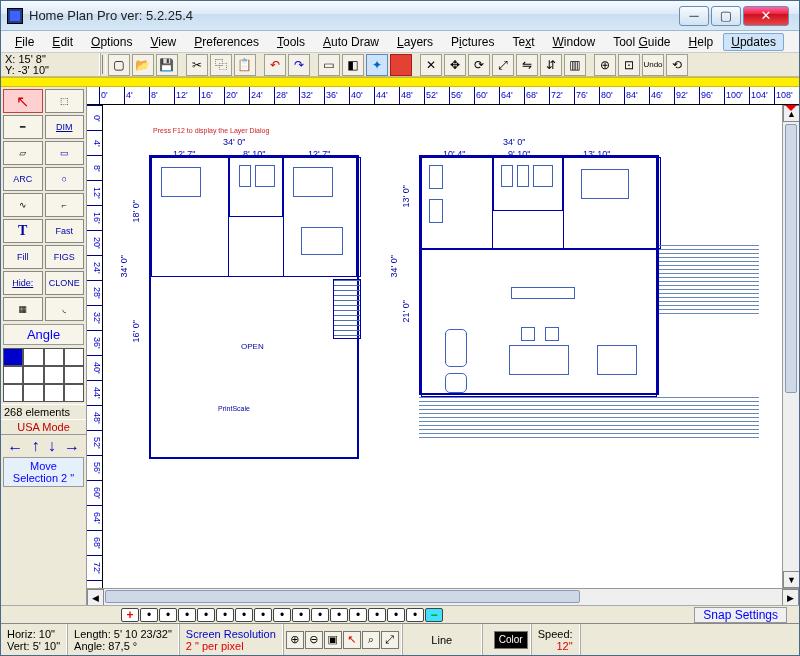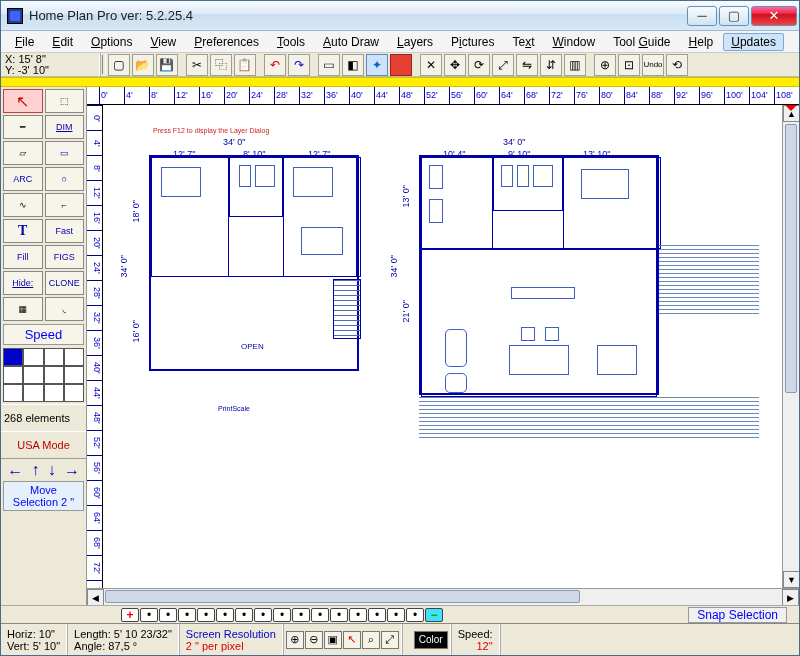"Home Plan Pro ver: 5.2.25.4" .titlebar { padding: 0 2px 0 6px -> 0 10px 0 6px }
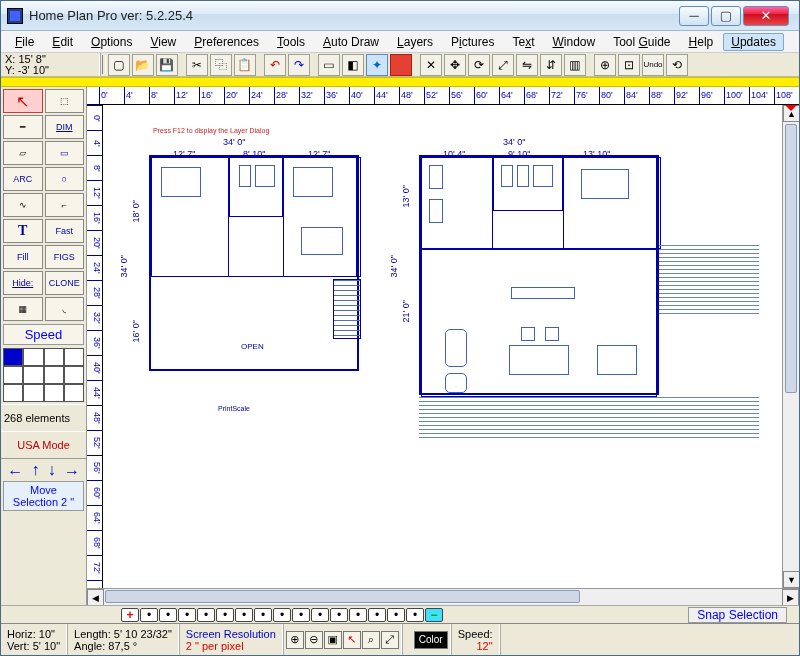"88'" div.tick { text: 88' -> 46' }
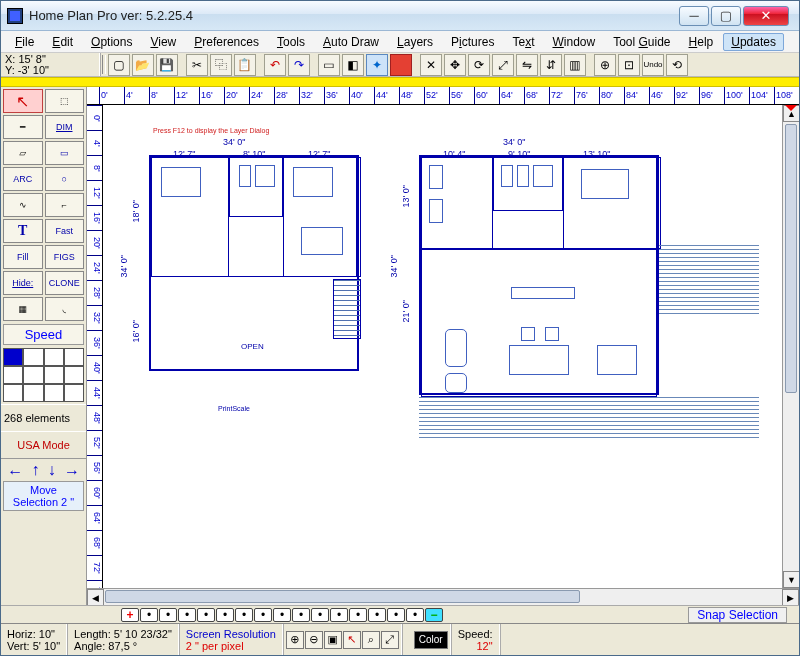"Speed" div.redraw { text: Speed -> Angle }
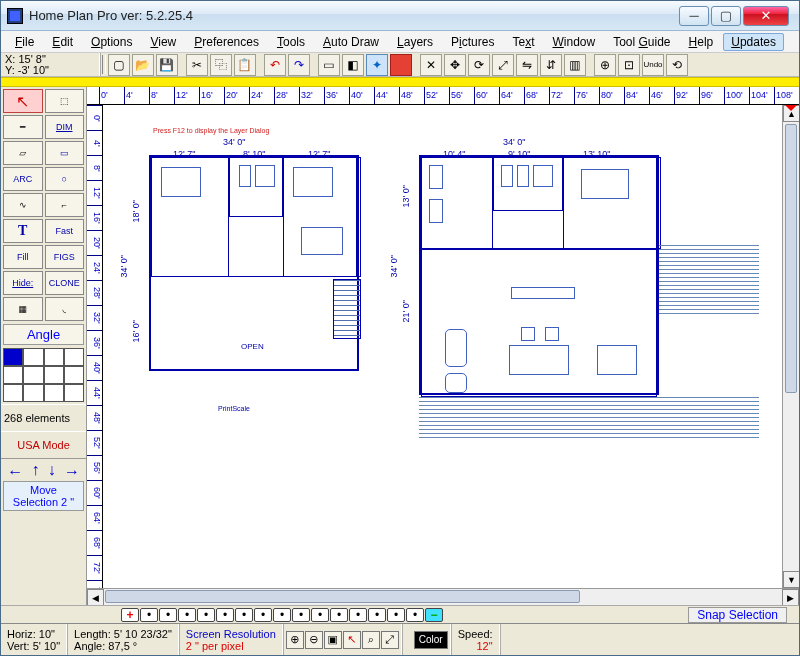"OPEN" .fp1 { height: 216px -> 304px }
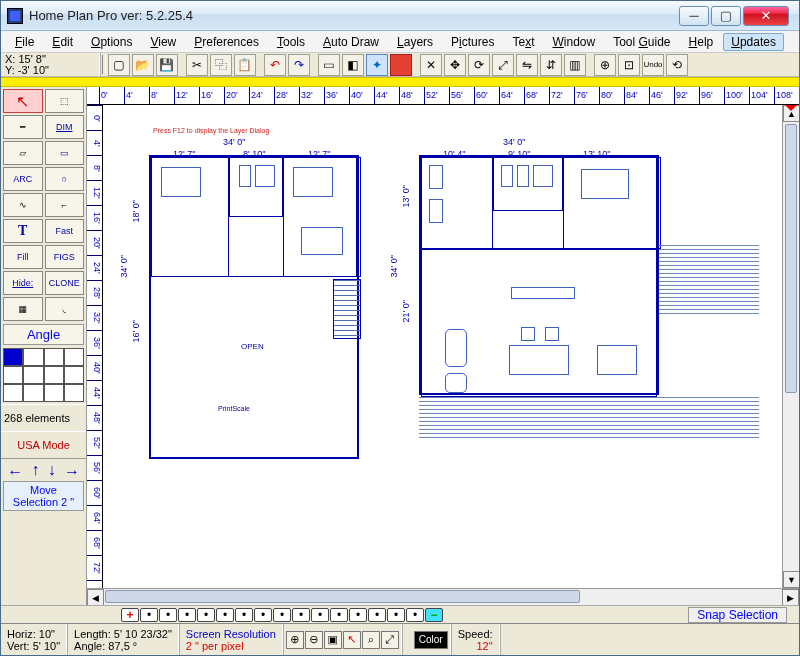"268 elements" .status1, .status2 { padding: 7px 3px -> 1px 3px }
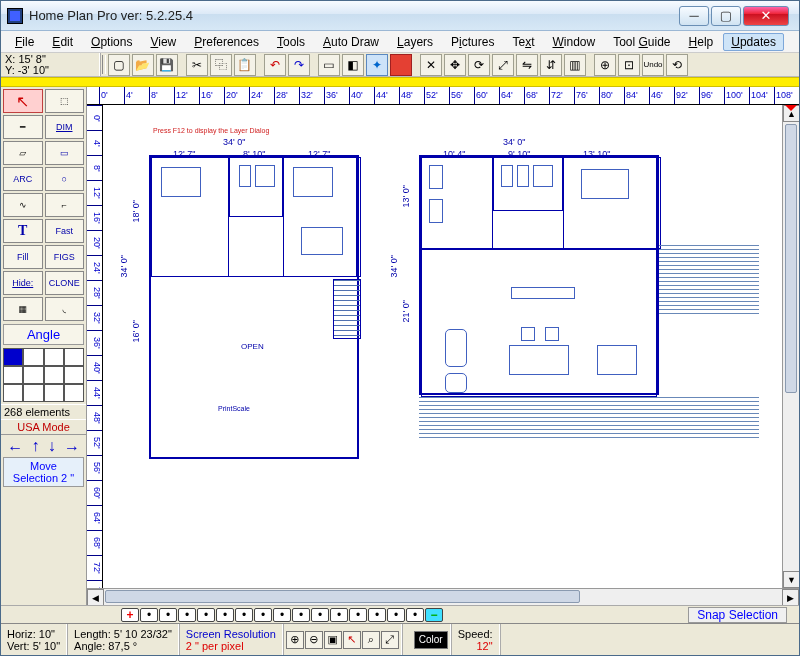"Snap Selection" div.snapset { text: Selection -> Settings }
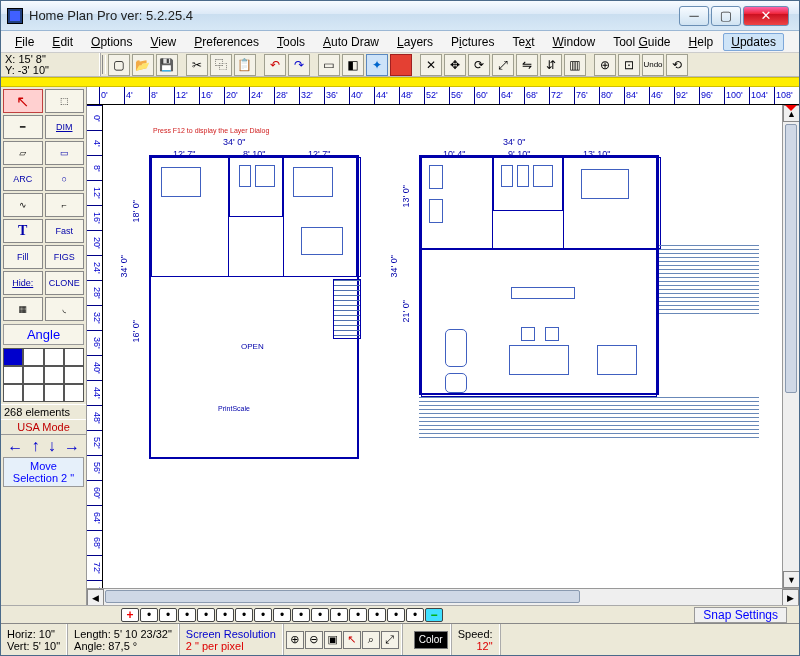"Line" div { html: none -> <div> <span>Line</span> </div> }
